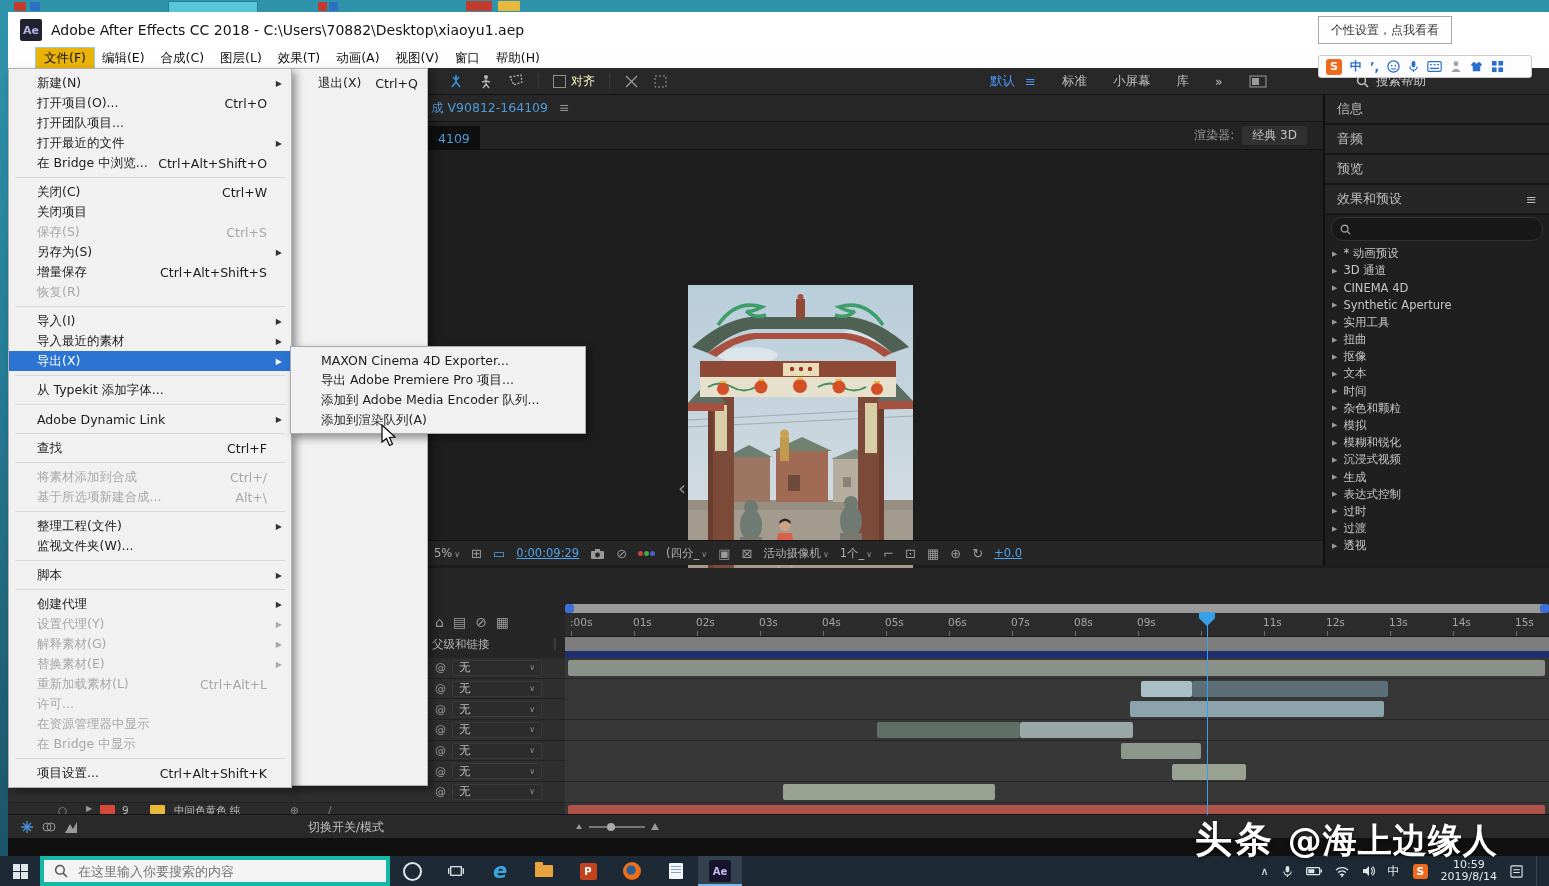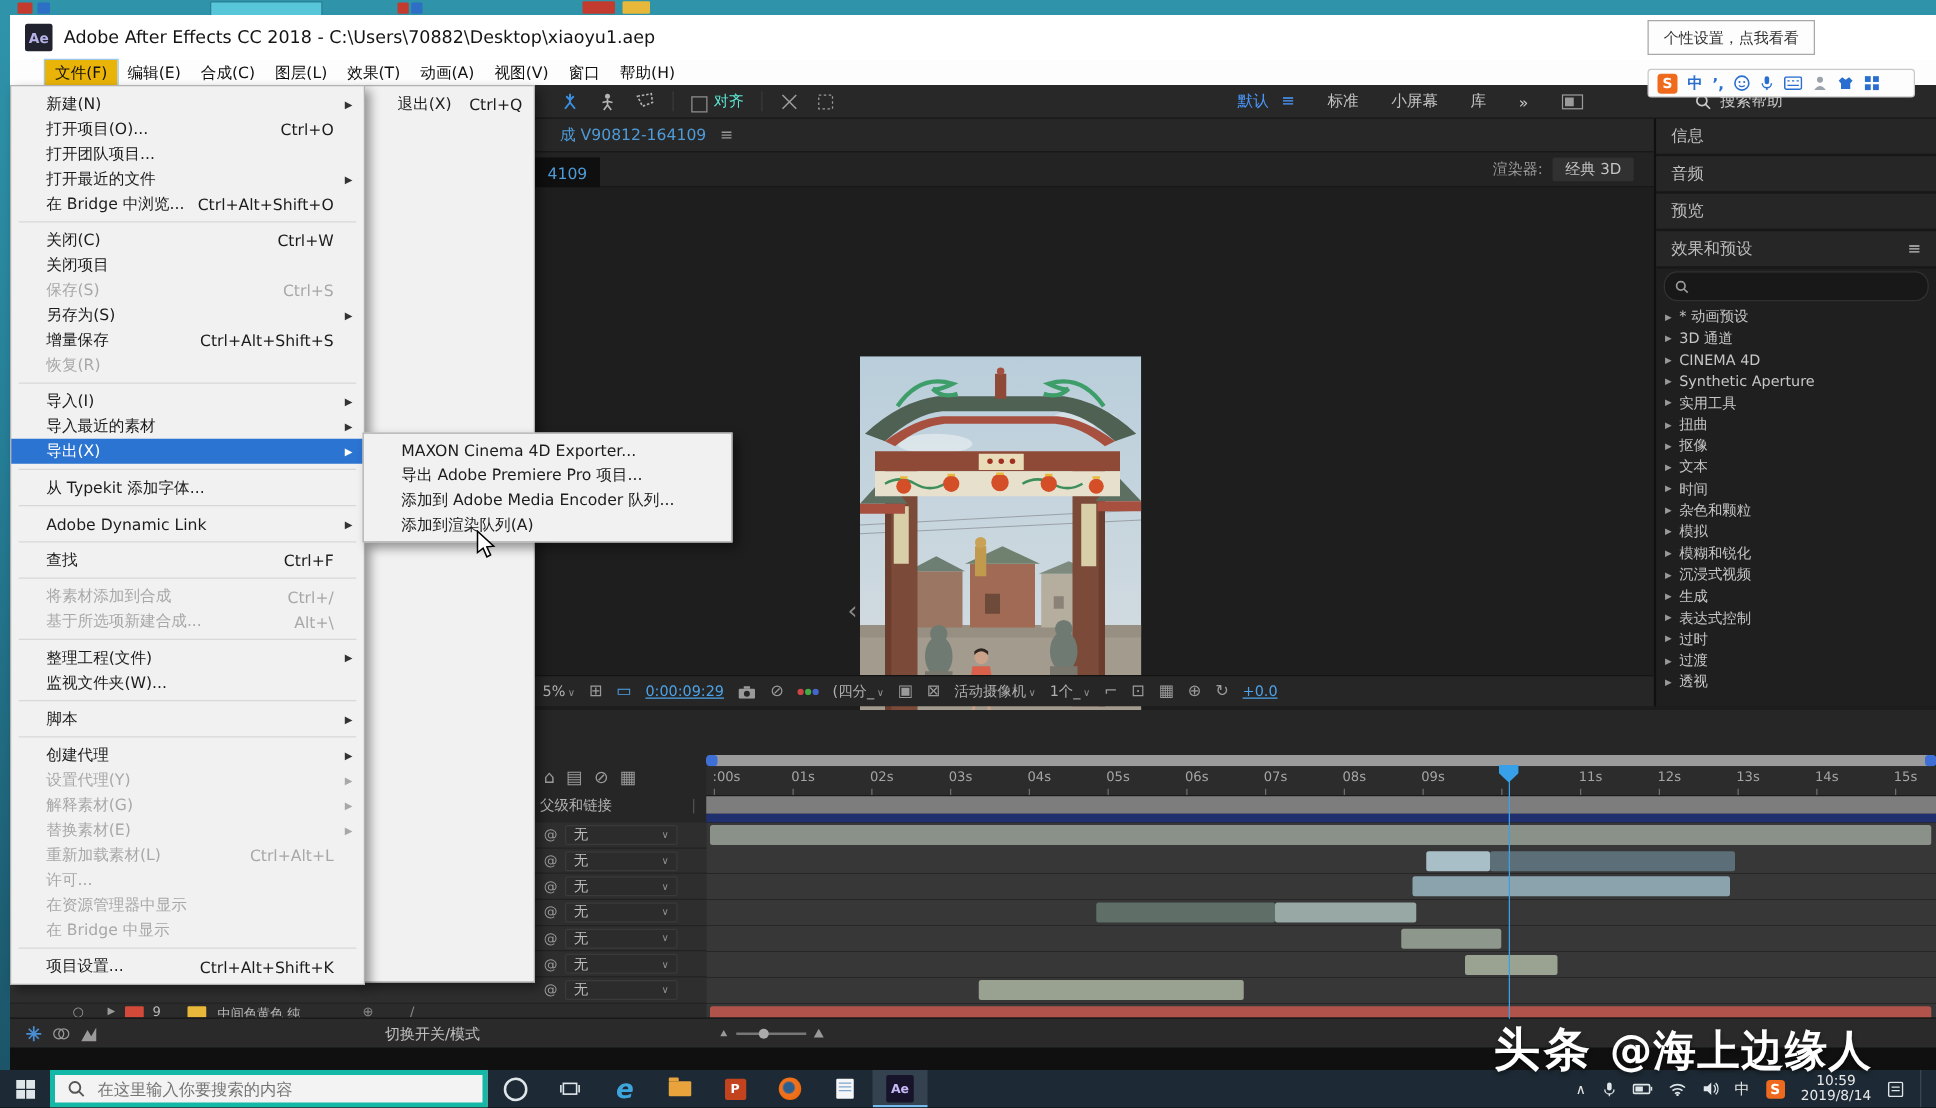"对齐" span { align-items: flex-end -> center; color: #5eead4 -> #fef9c3 }
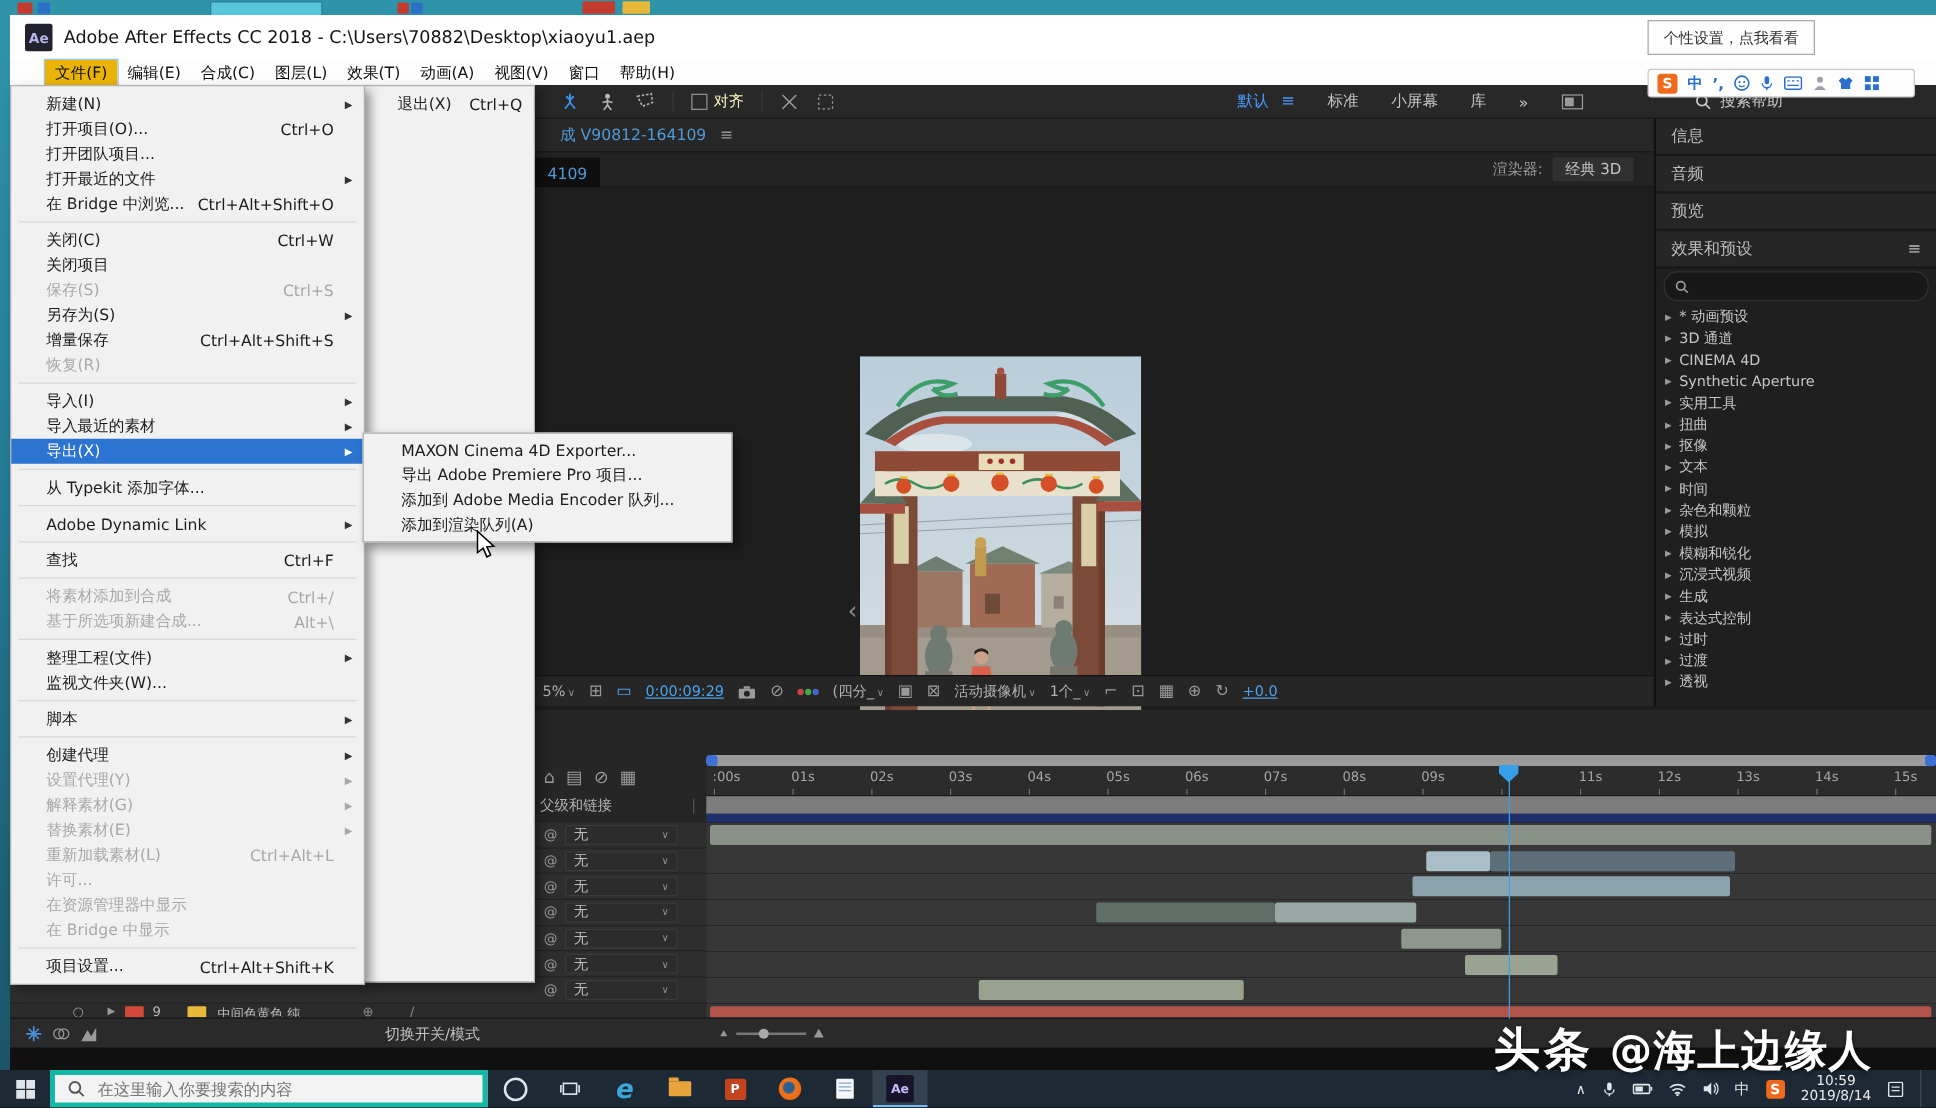"成 V90812-164109 ≡" .comp .tabbar { padding-left: 20px -> 3px }
